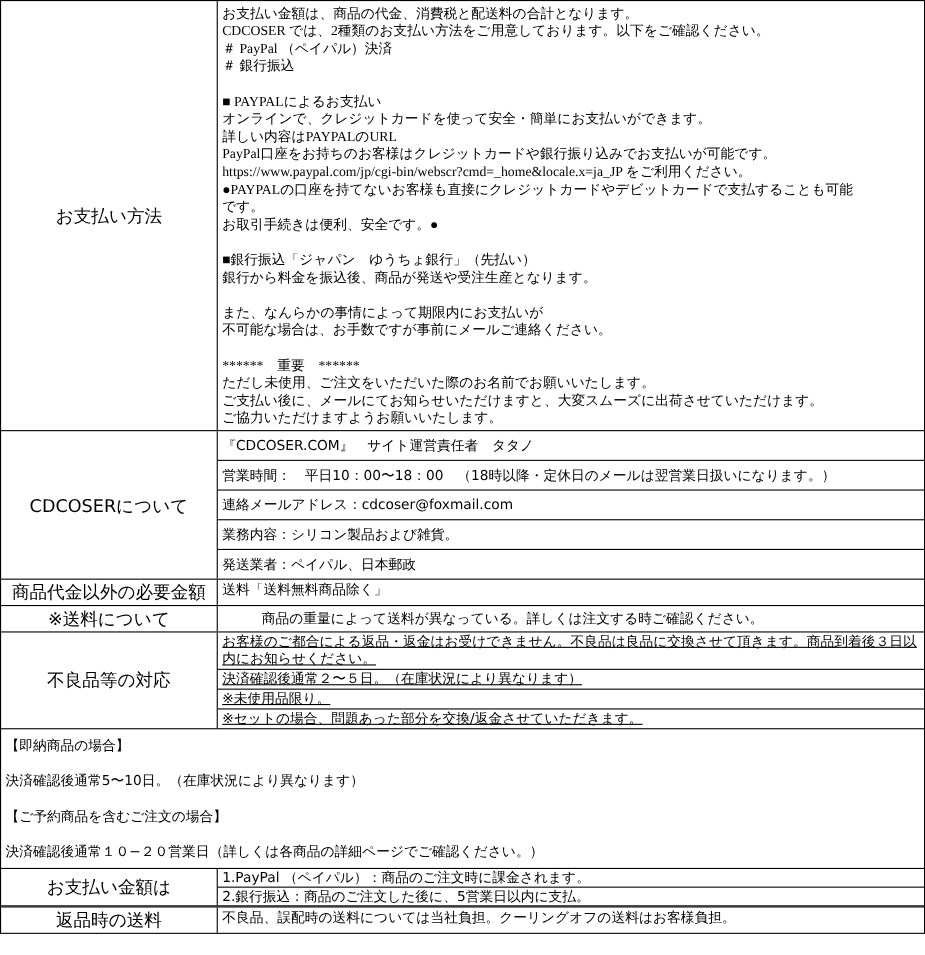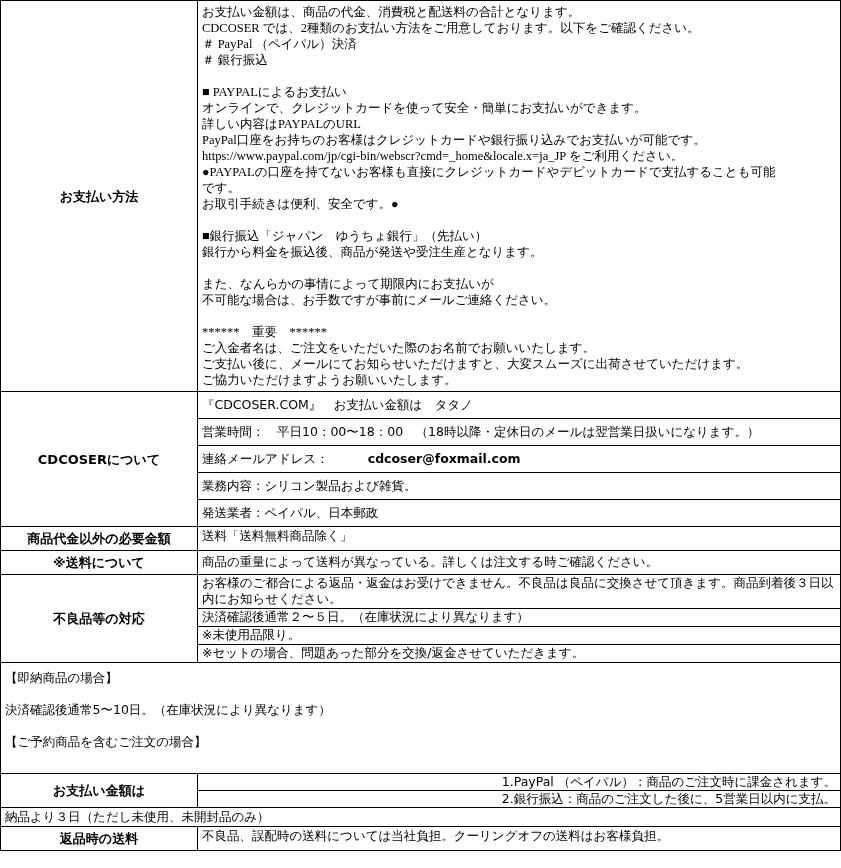"お支払い方法" .header-cell { font-size: 13px -> 16px; font-weight: bold -> normal }
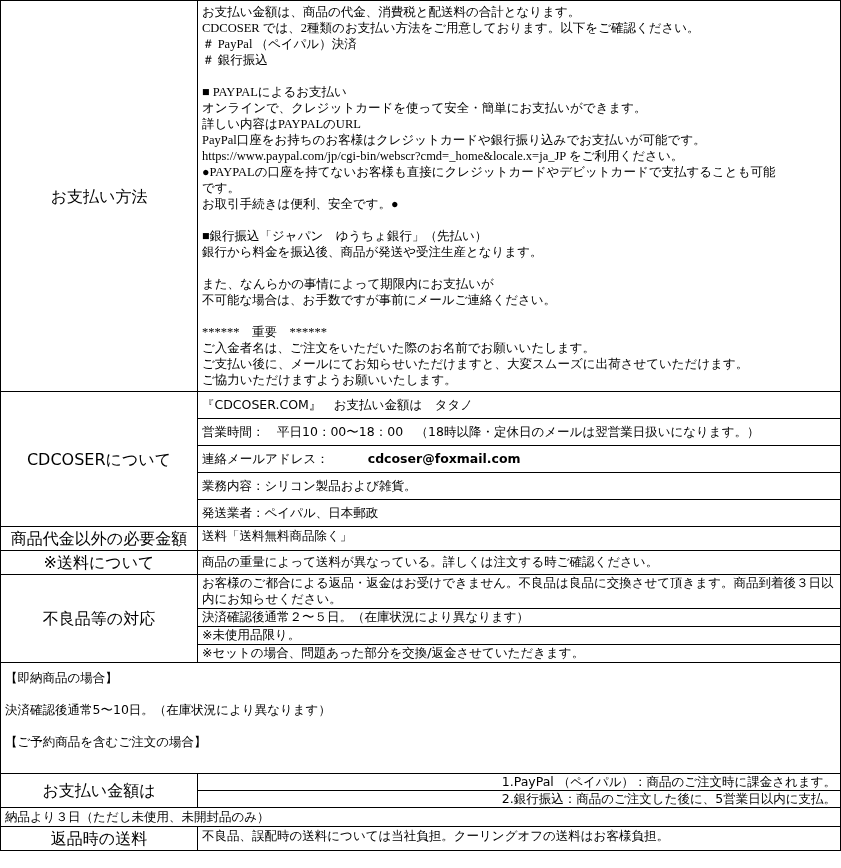"ご入金者名は、ご注文をいただいた際のお名前でお願いいたします。" div.line { text: ご入金者名は -> ただし未使用 }
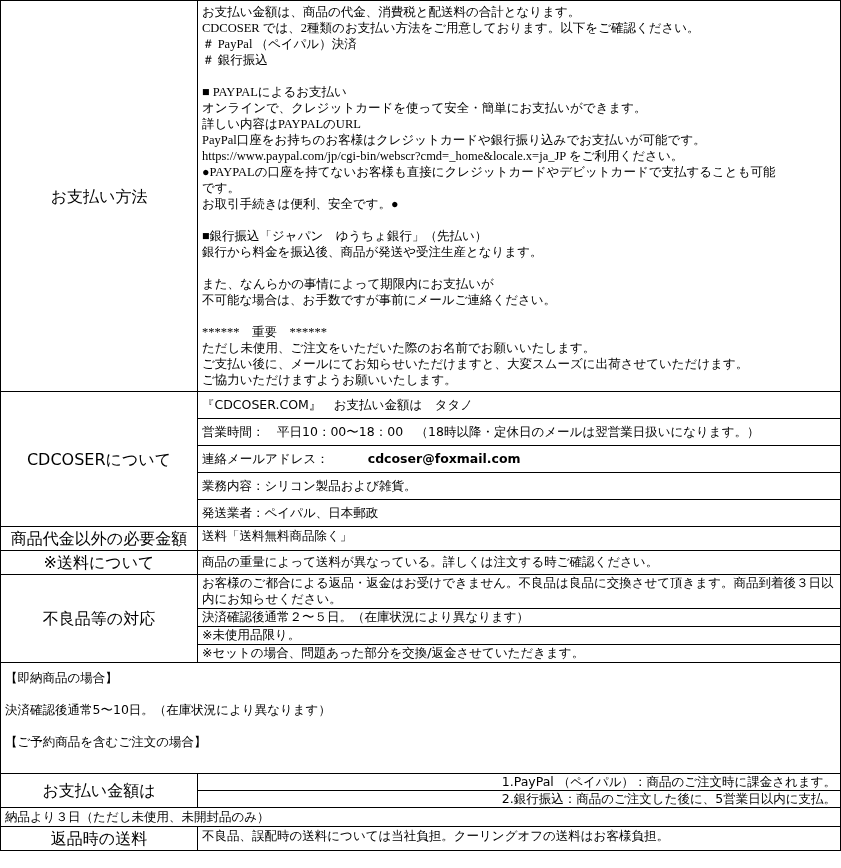"『CDCOSER.COM』 お支払い金額は タタノ" div.line { text: お支払い金額は -> サイト運営責任者 }
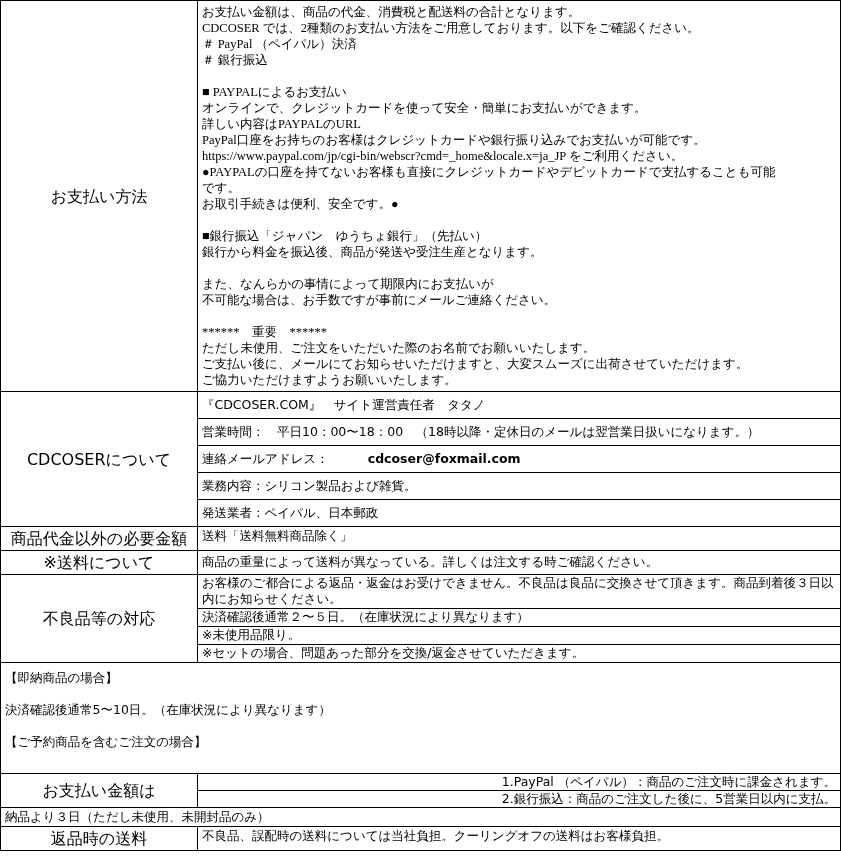"cdcoser@foxmail.com" .bold { font-weight: bold -> normal; margin-left: 39px -> none }
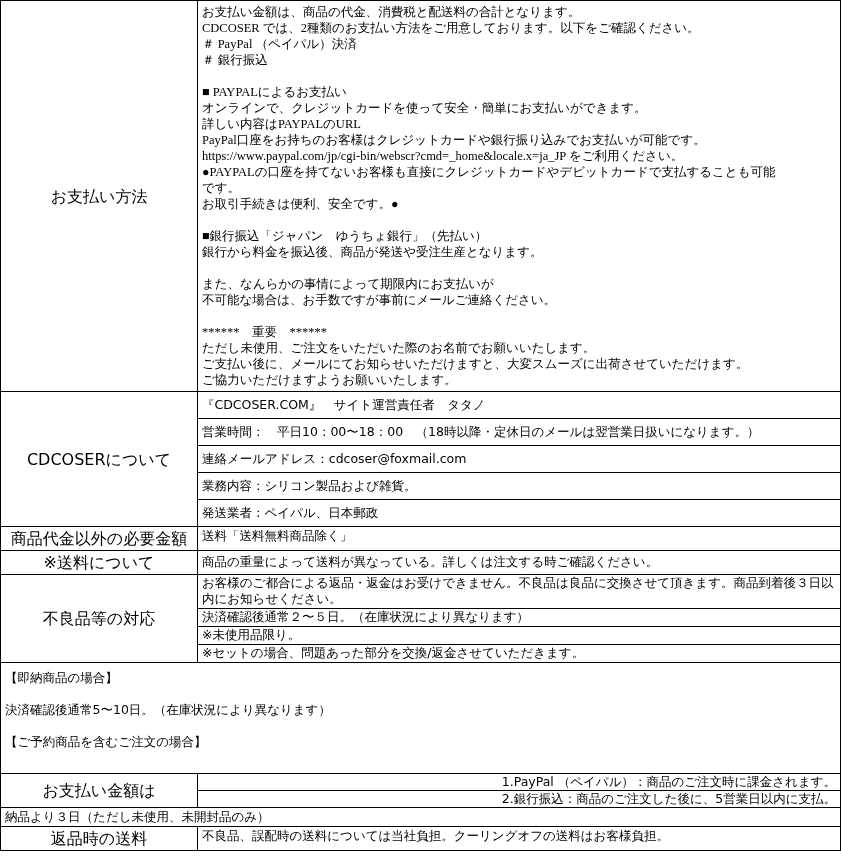"商品の重量によって送料が異なっている。詳しくは注文する時ご確認ください。" .row-3 .sub-cell { margin-left: none -> 36px }
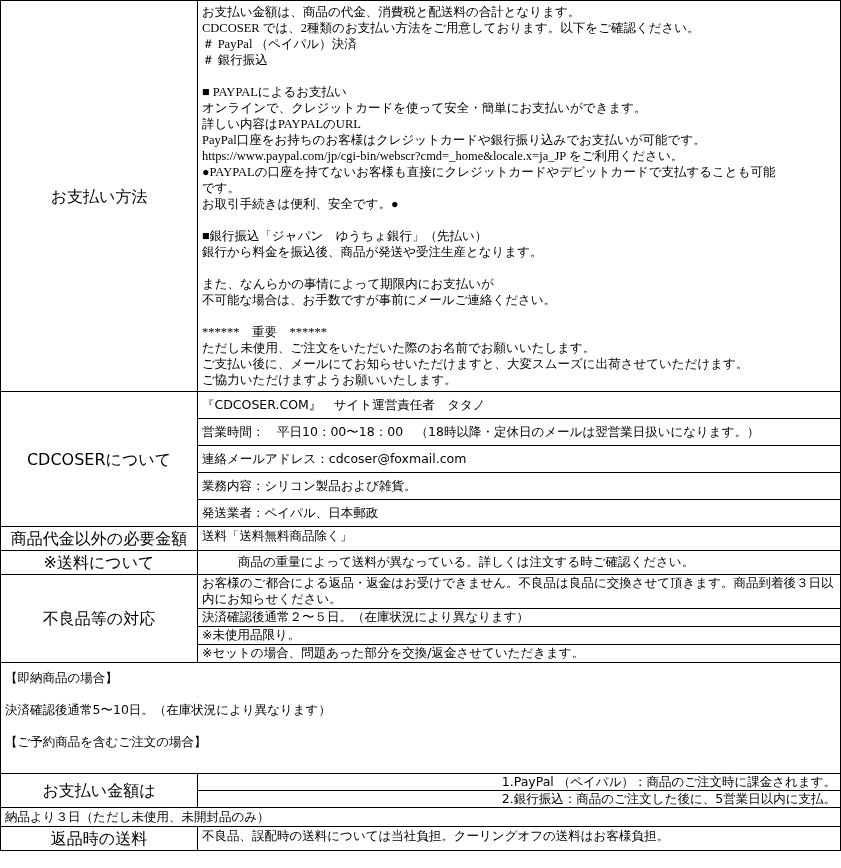"お客様のご都合による返品・返金はお受けできません。不良品は良品に交換させて頂きま" .row-4 .sub-cell { text-decoration: none -> underline }
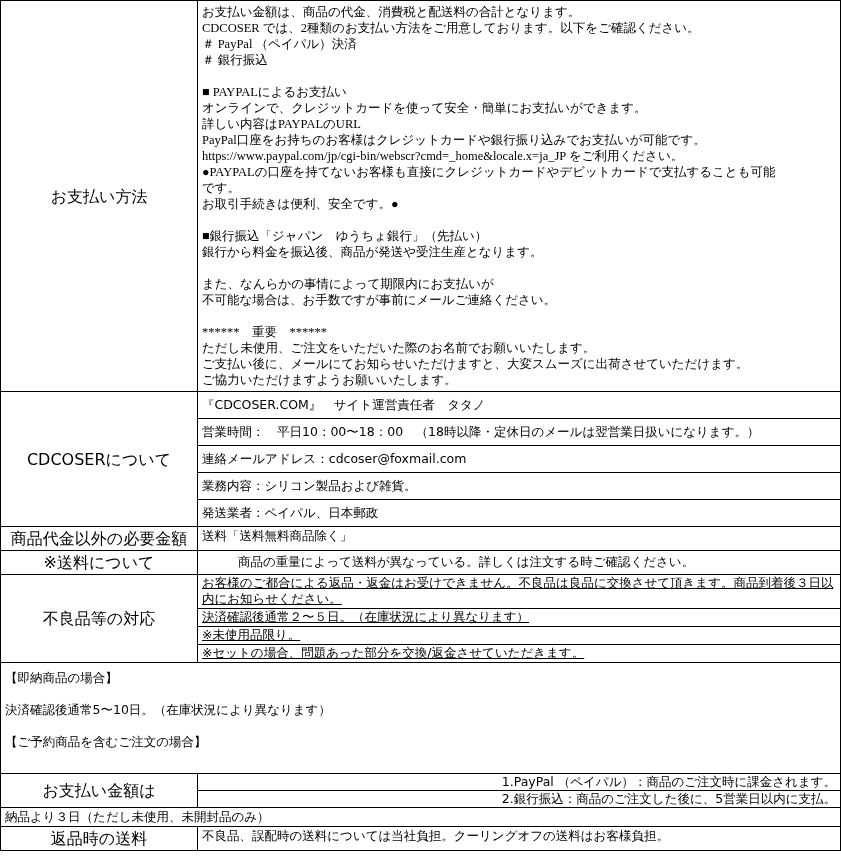"決済確認後通常１０−２０営業日（詳しくは各商品の詳細ページでご確認ください。）" div.line { html: none -> <div>決済確認後通常１０−２０営業日（詳しくは各商品の詳細ページでご確認ください。）</div> }
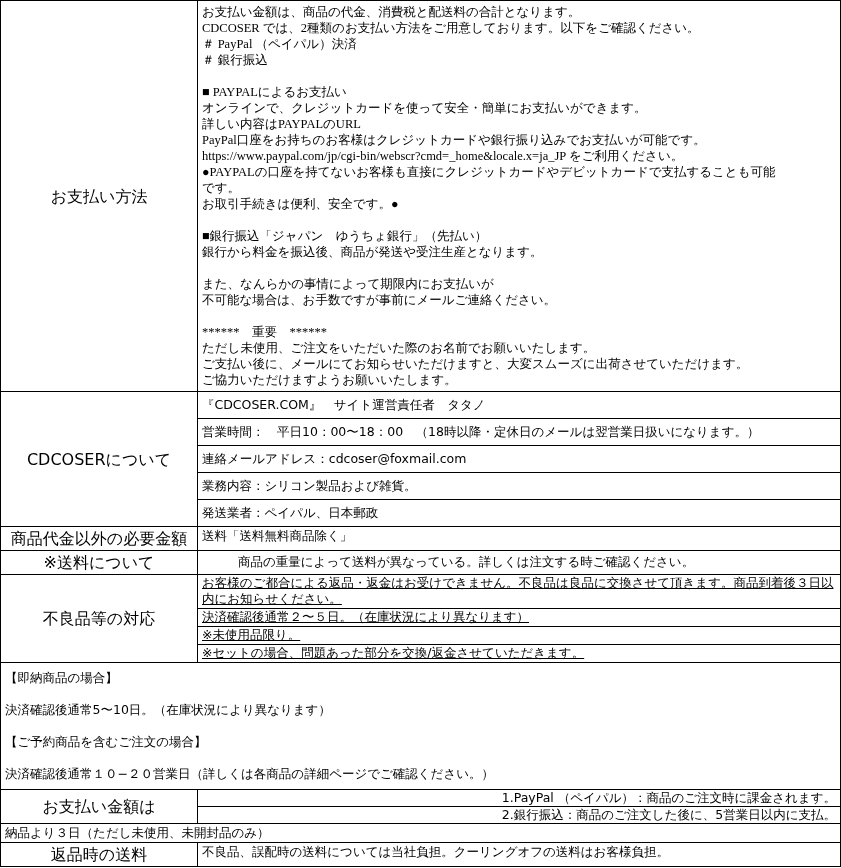"1.PayPal （ペイパル）：商品のご注文時に課金されます。" .row-6 .sub-cell { text-align: right -> none }
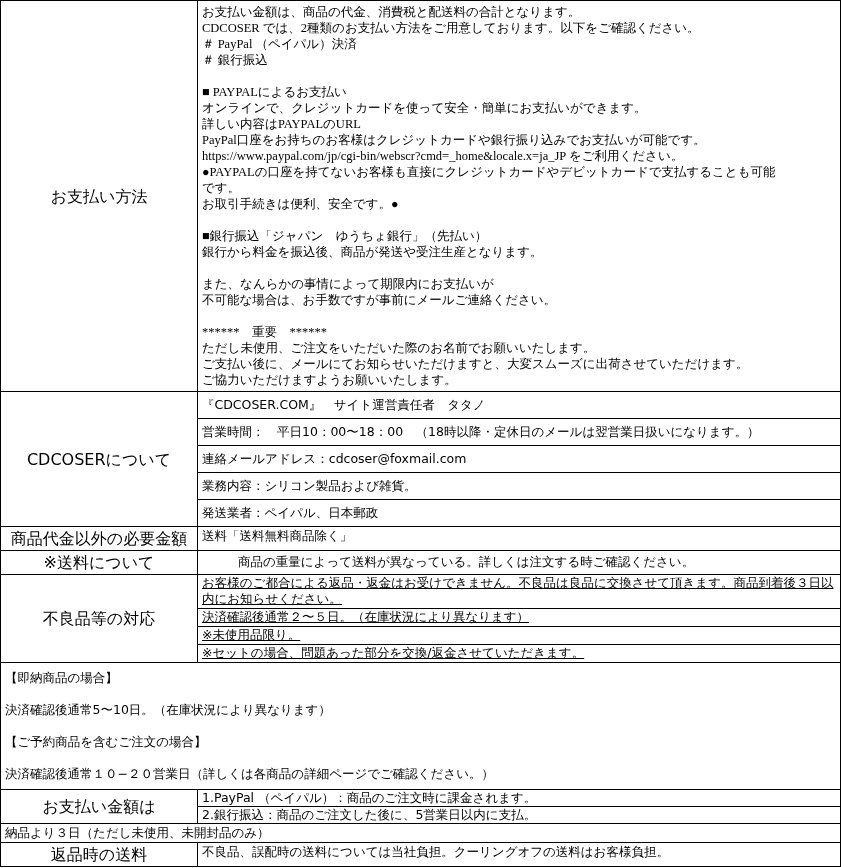"納品より３日（ただし未使用、未開封品のみ）" div.content-cell { html: <div> <div> <div>納品より３日（ただし未使用、未開封品のみ）</div> </div> </div> -> none }
